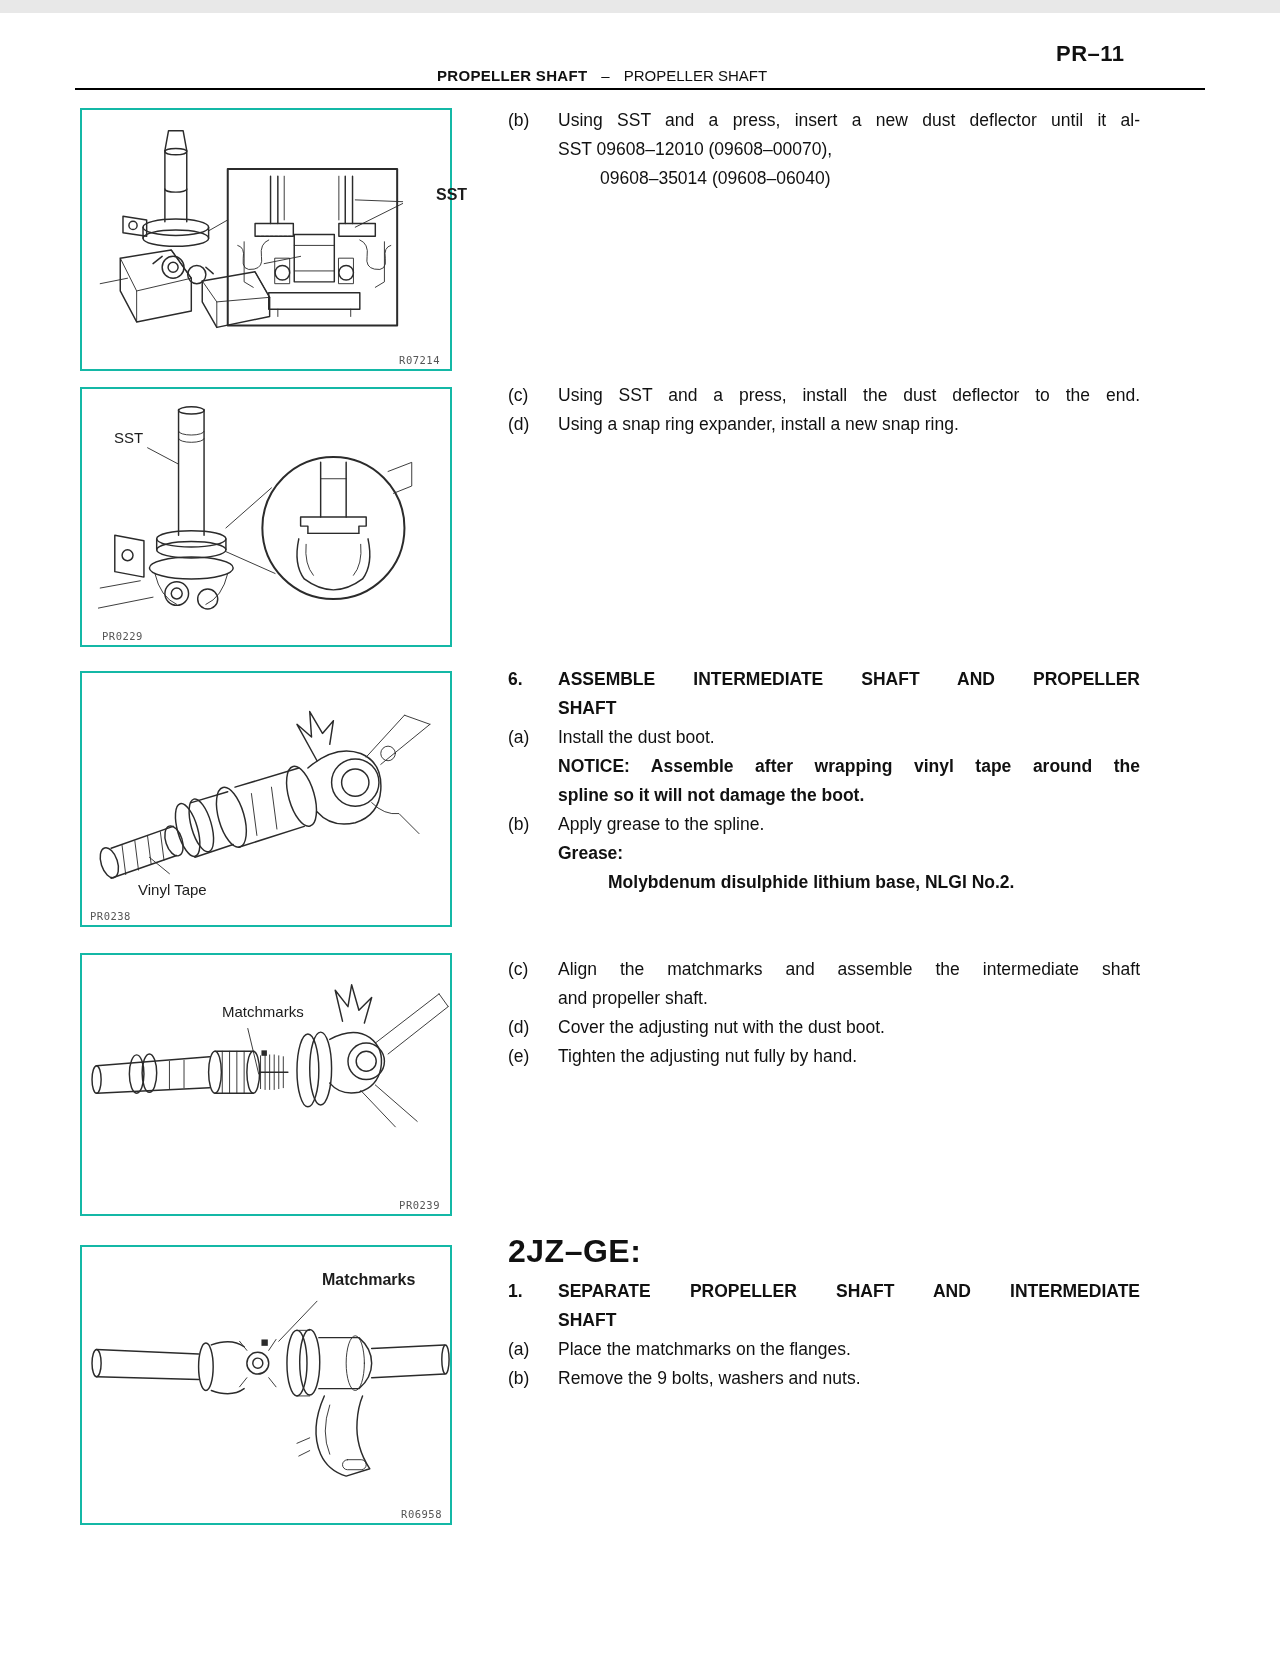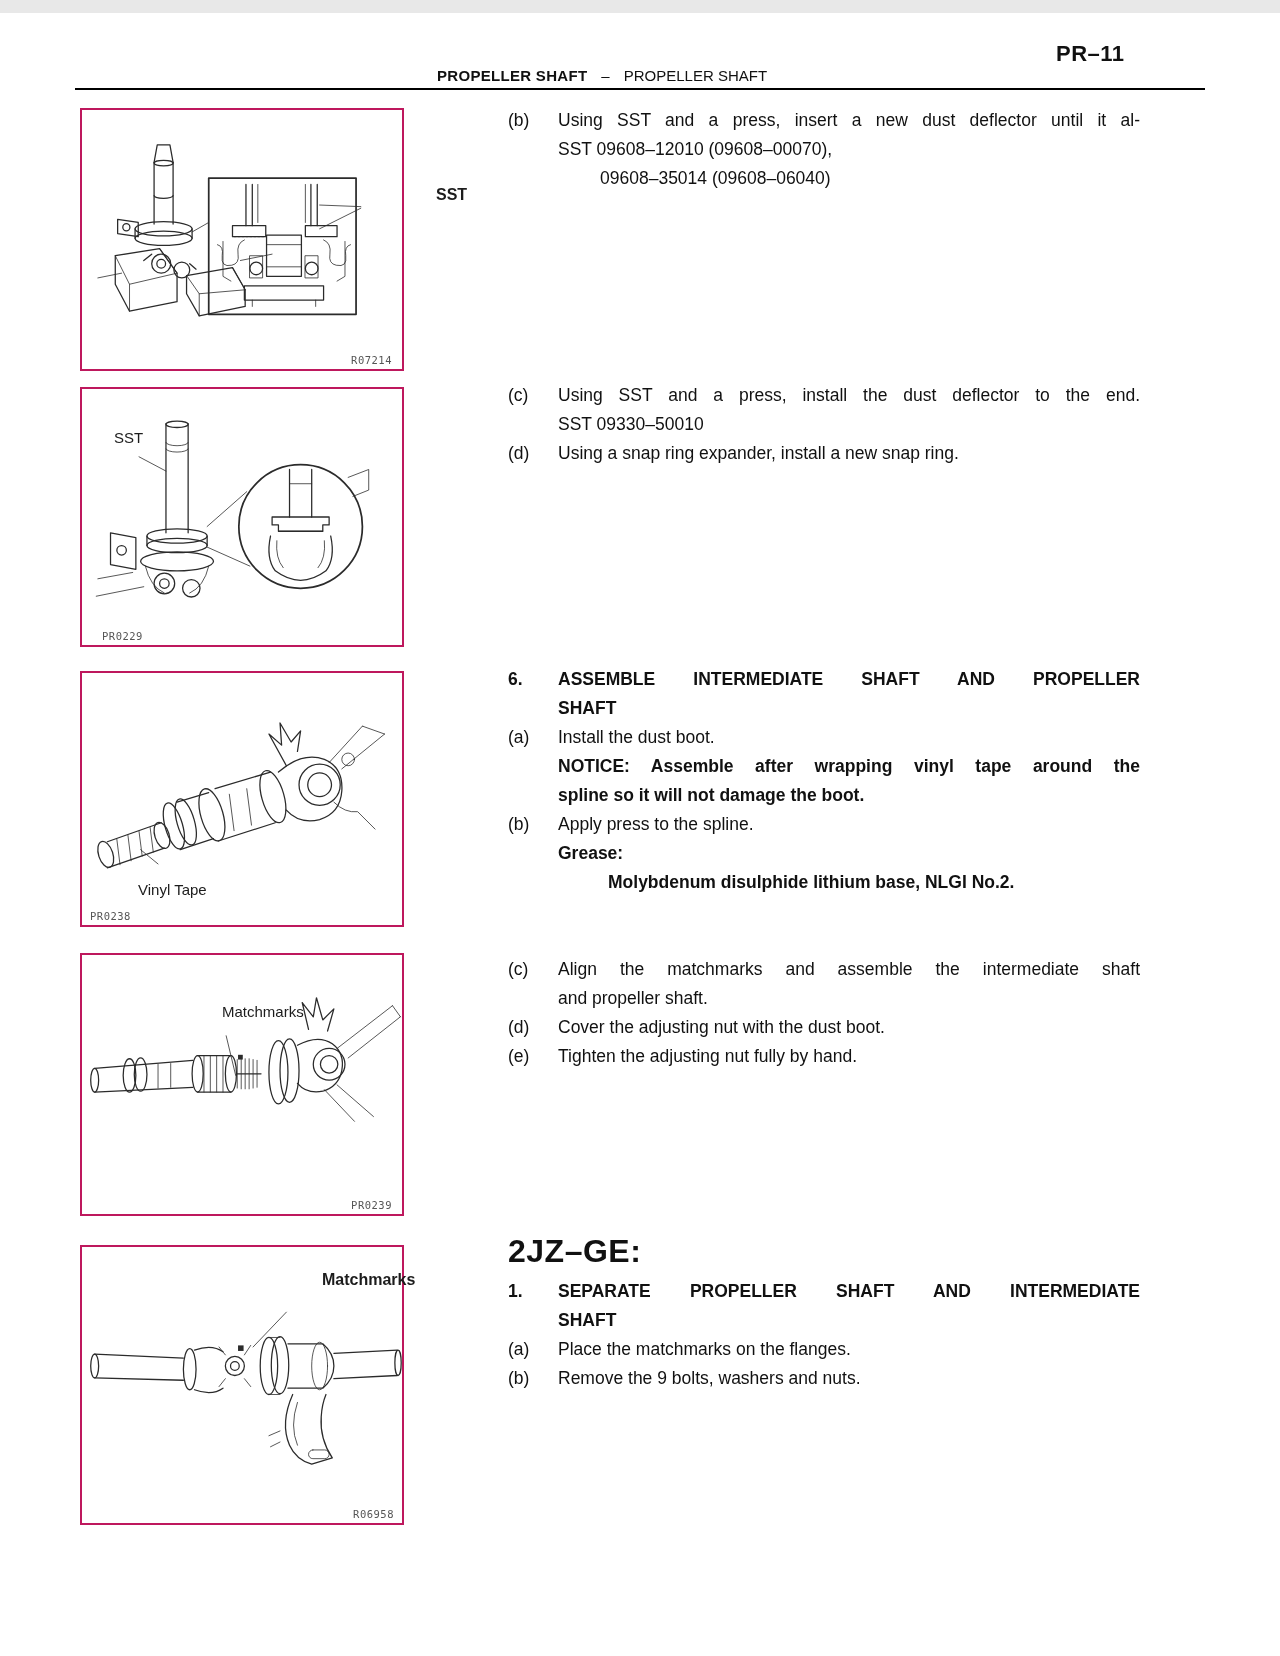"SST" .fig { border: 2px solid #be185d -> 2px solid #14b8a6; width: 324px -> 372px }
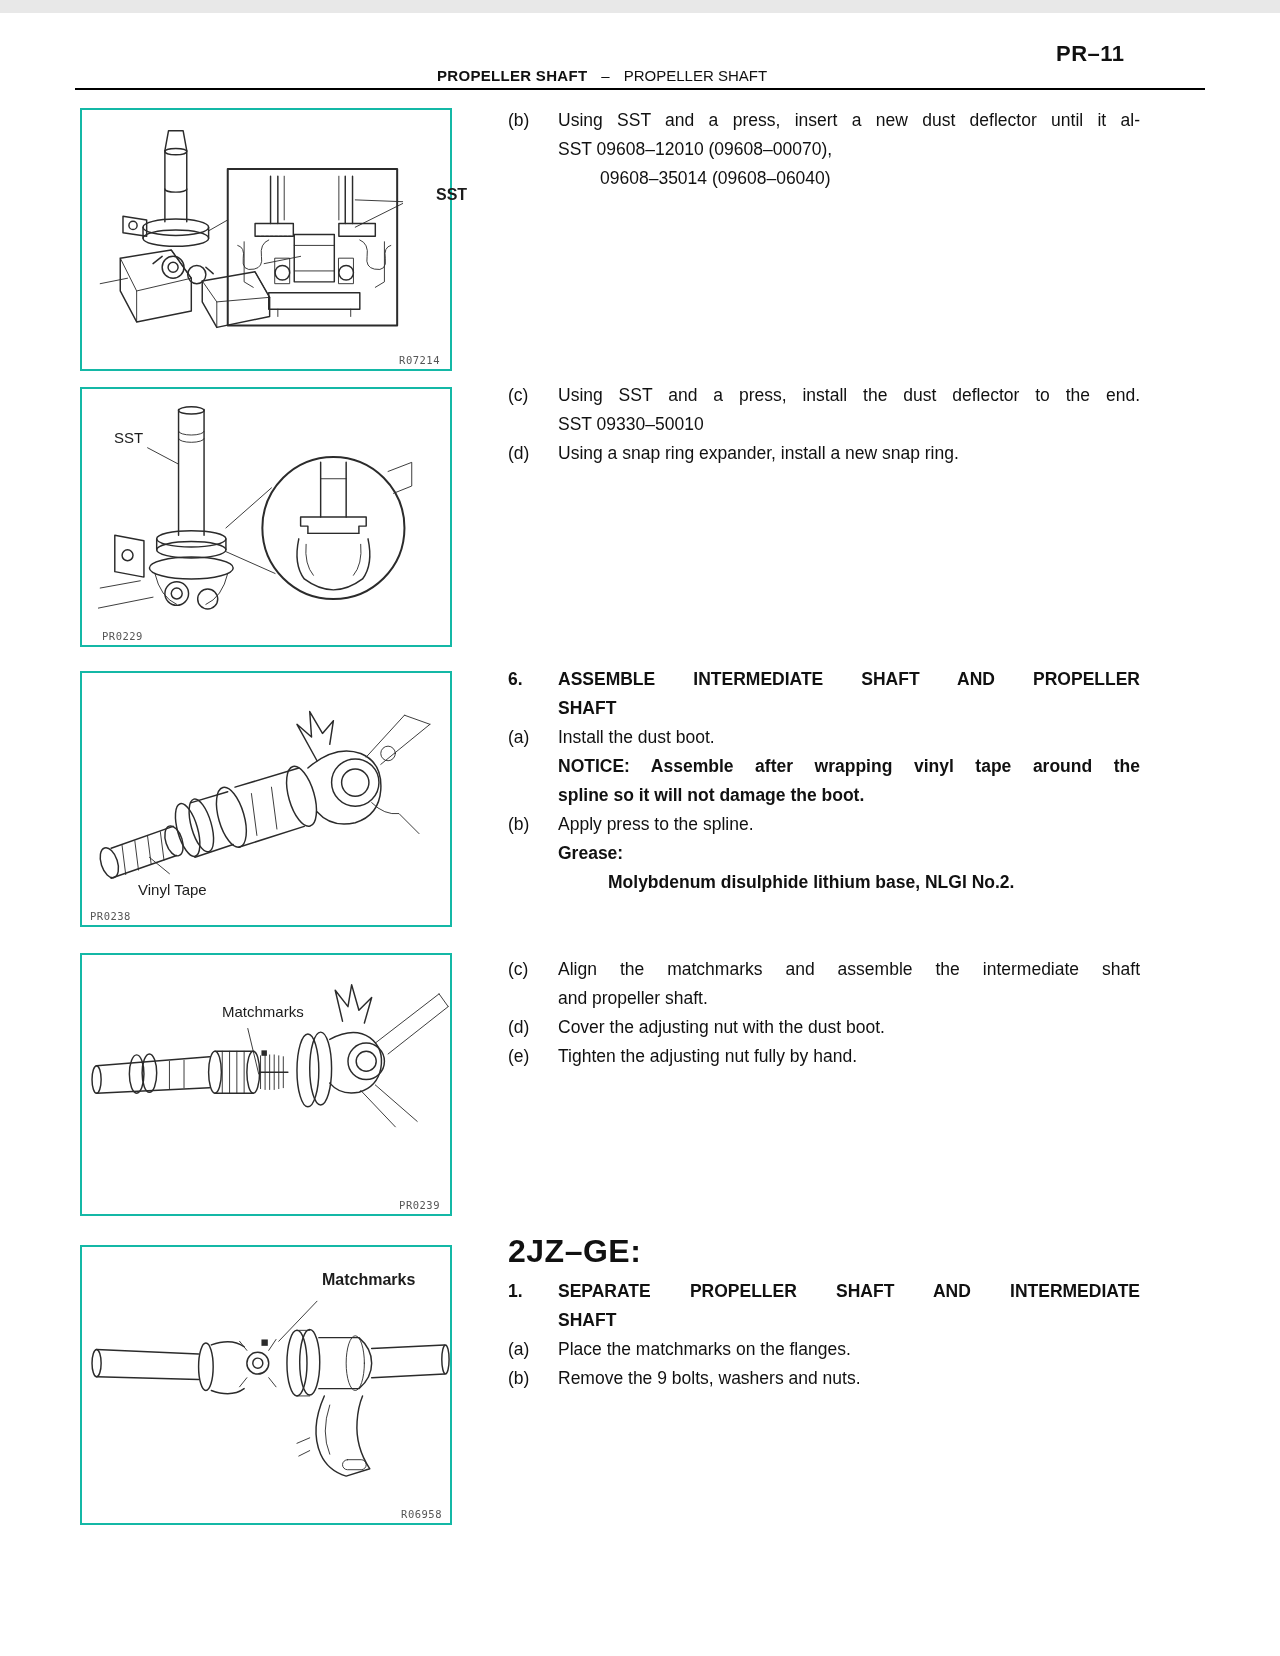"SST 09330–50010" div.ln { html: <div>SST 09330–50010</div> -> none }
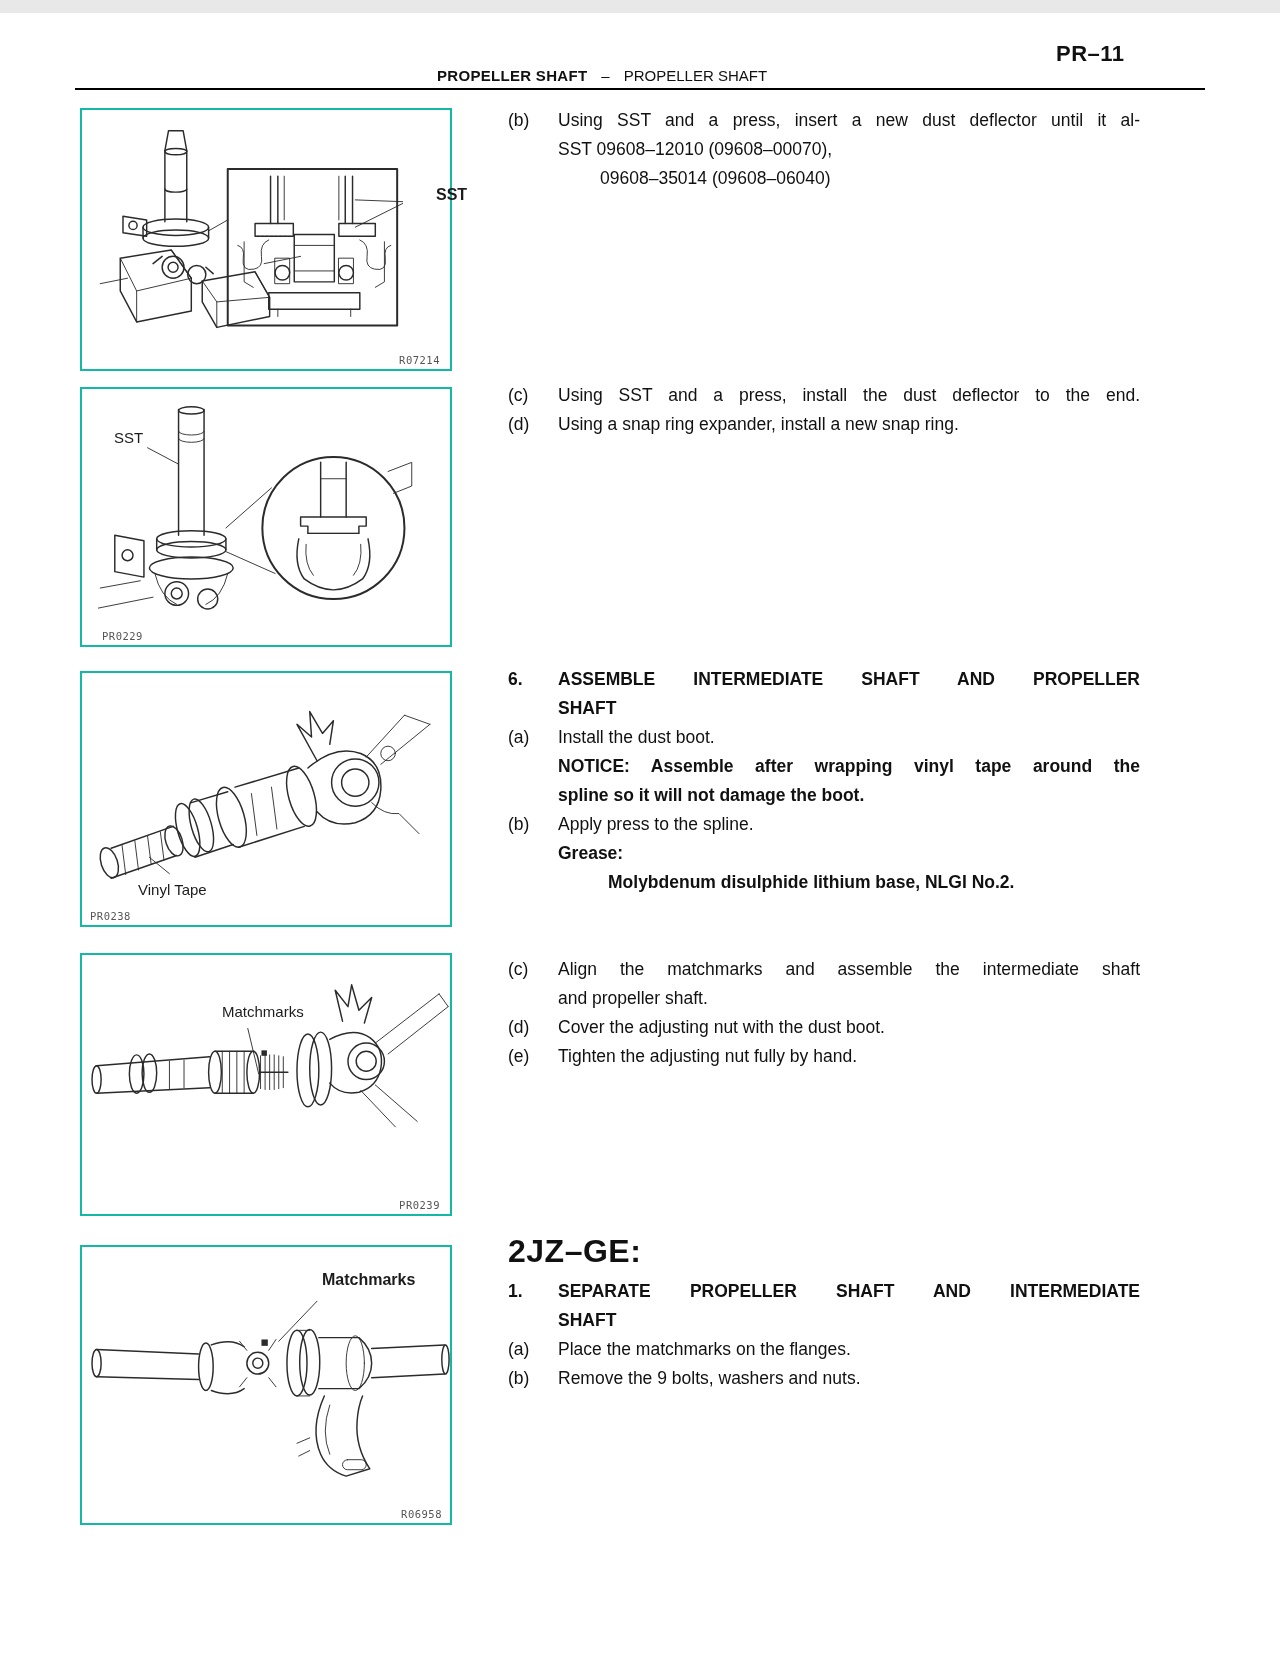"Apply press to the spline." div.ln { text: press -> grease }
